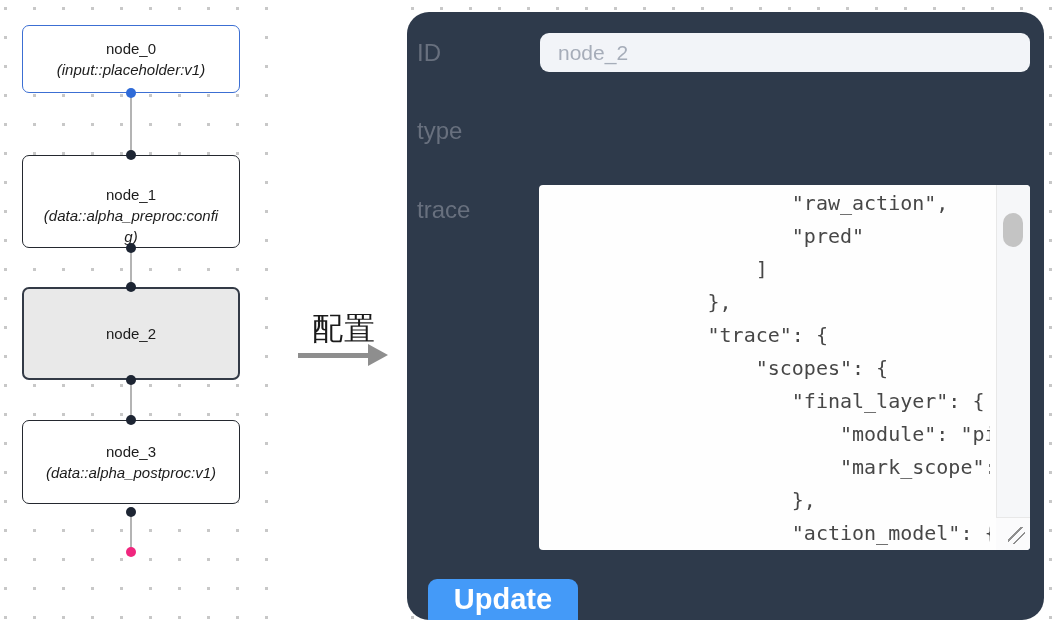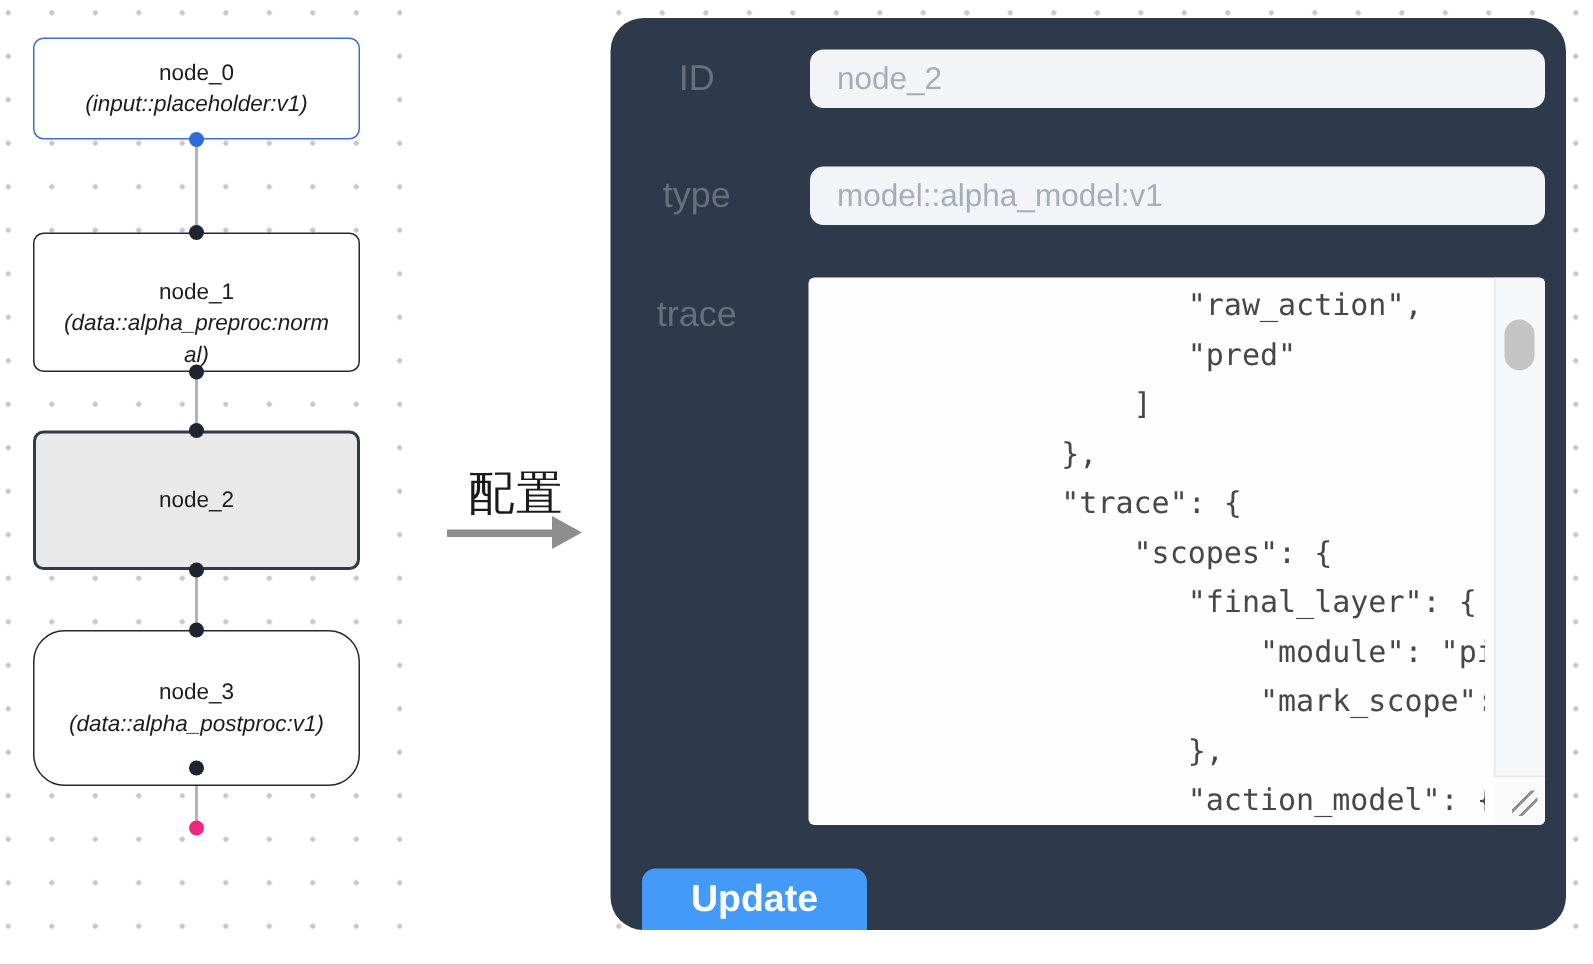"ID" .flabel { text-align: center -> left }
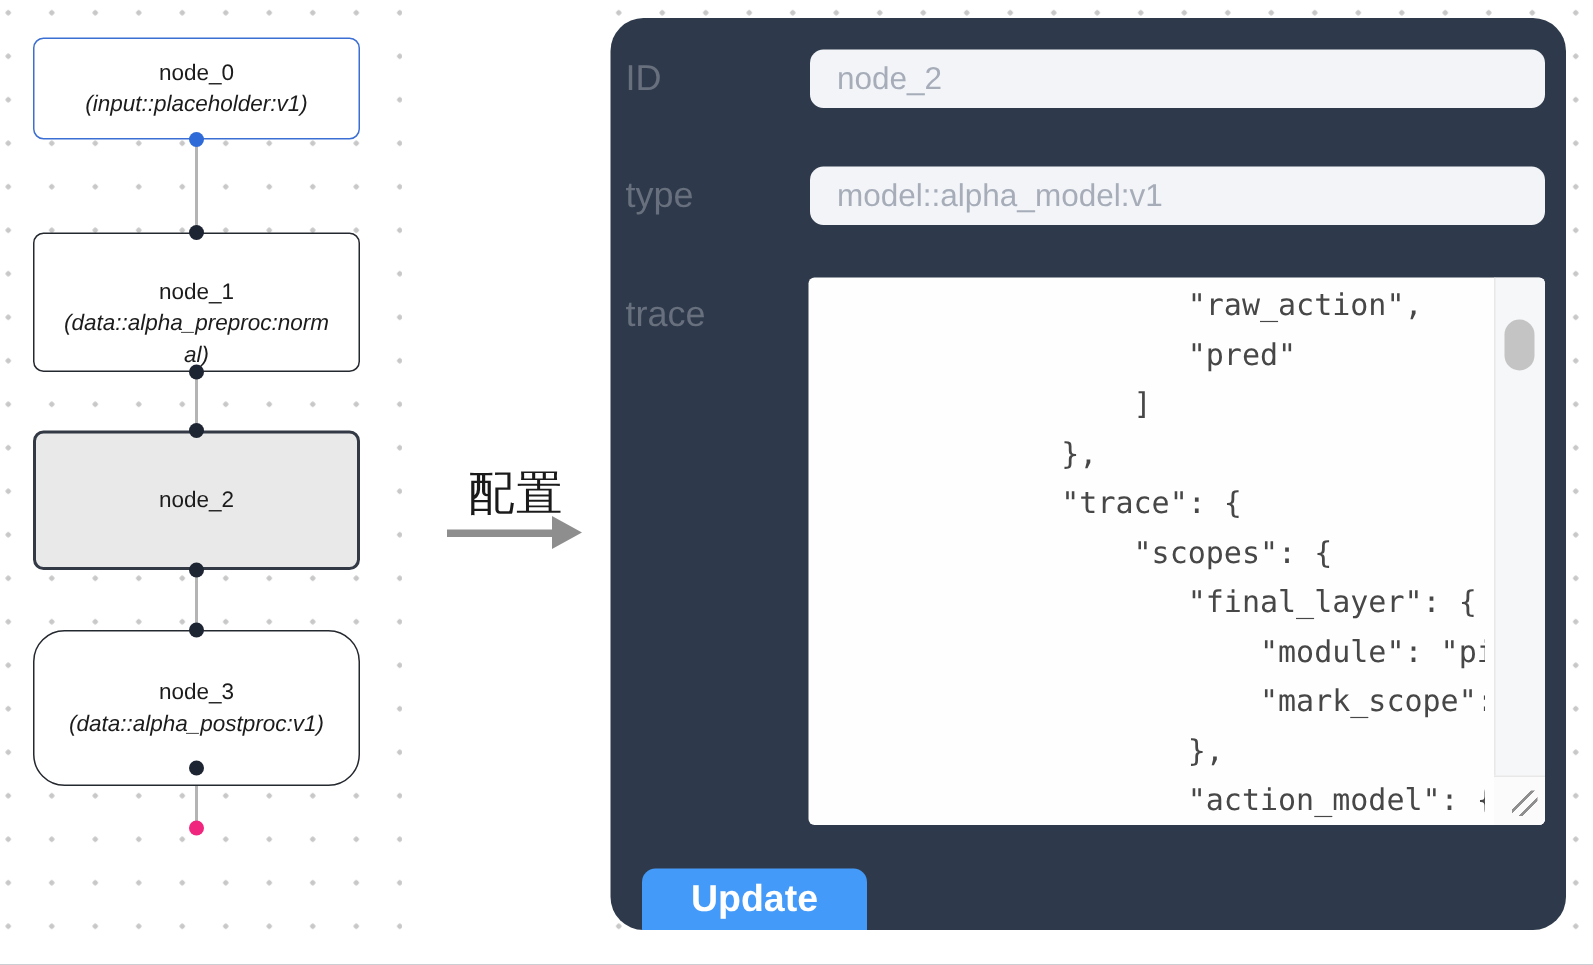"model::alpha_model:v1" input.tinput { html: <input> -> none }
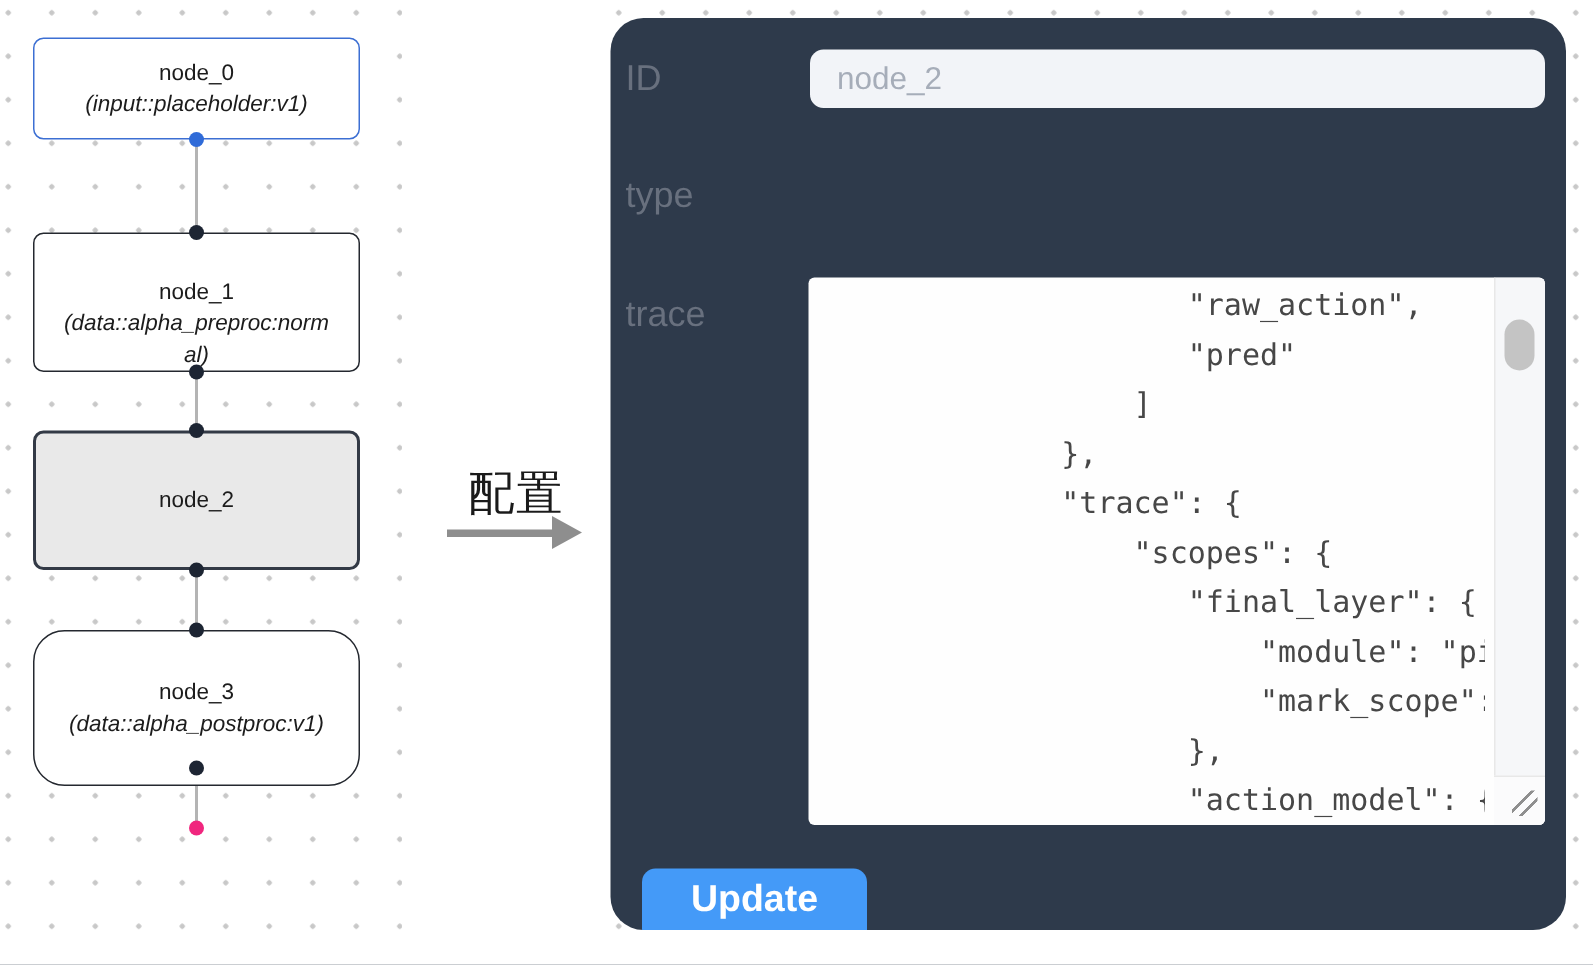"(data::alpha_preproc:normal)" div.tl { text: preproc:normal -> preproc:config }
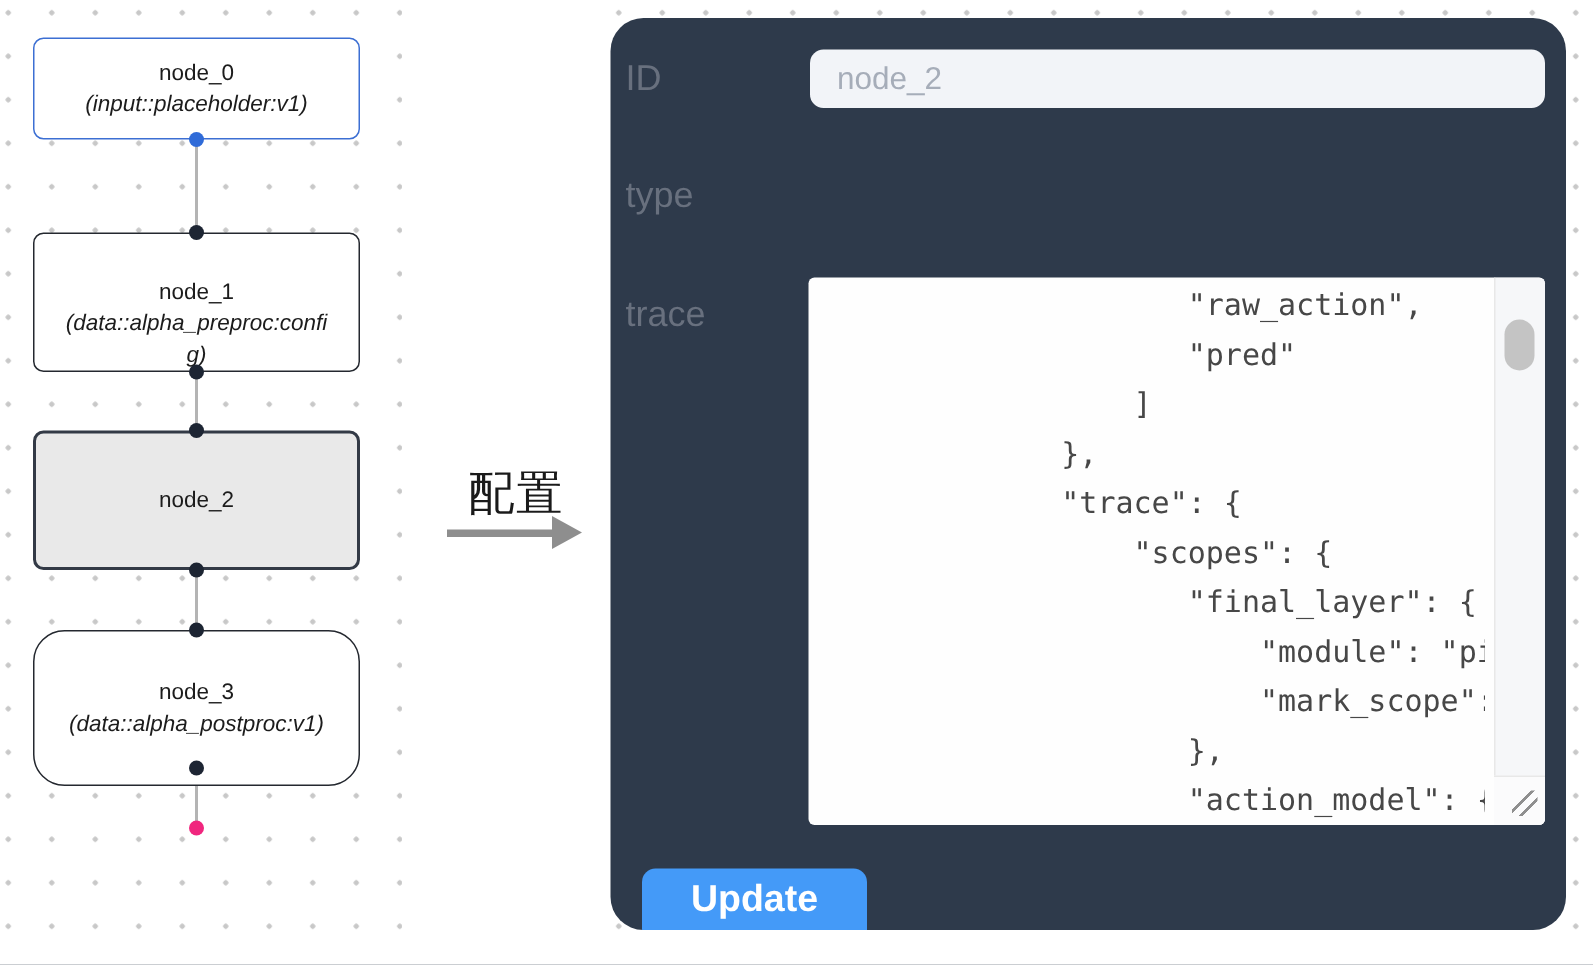"node_3" div.node { border-radius: 21px -> none; height: 104px -> 84px }
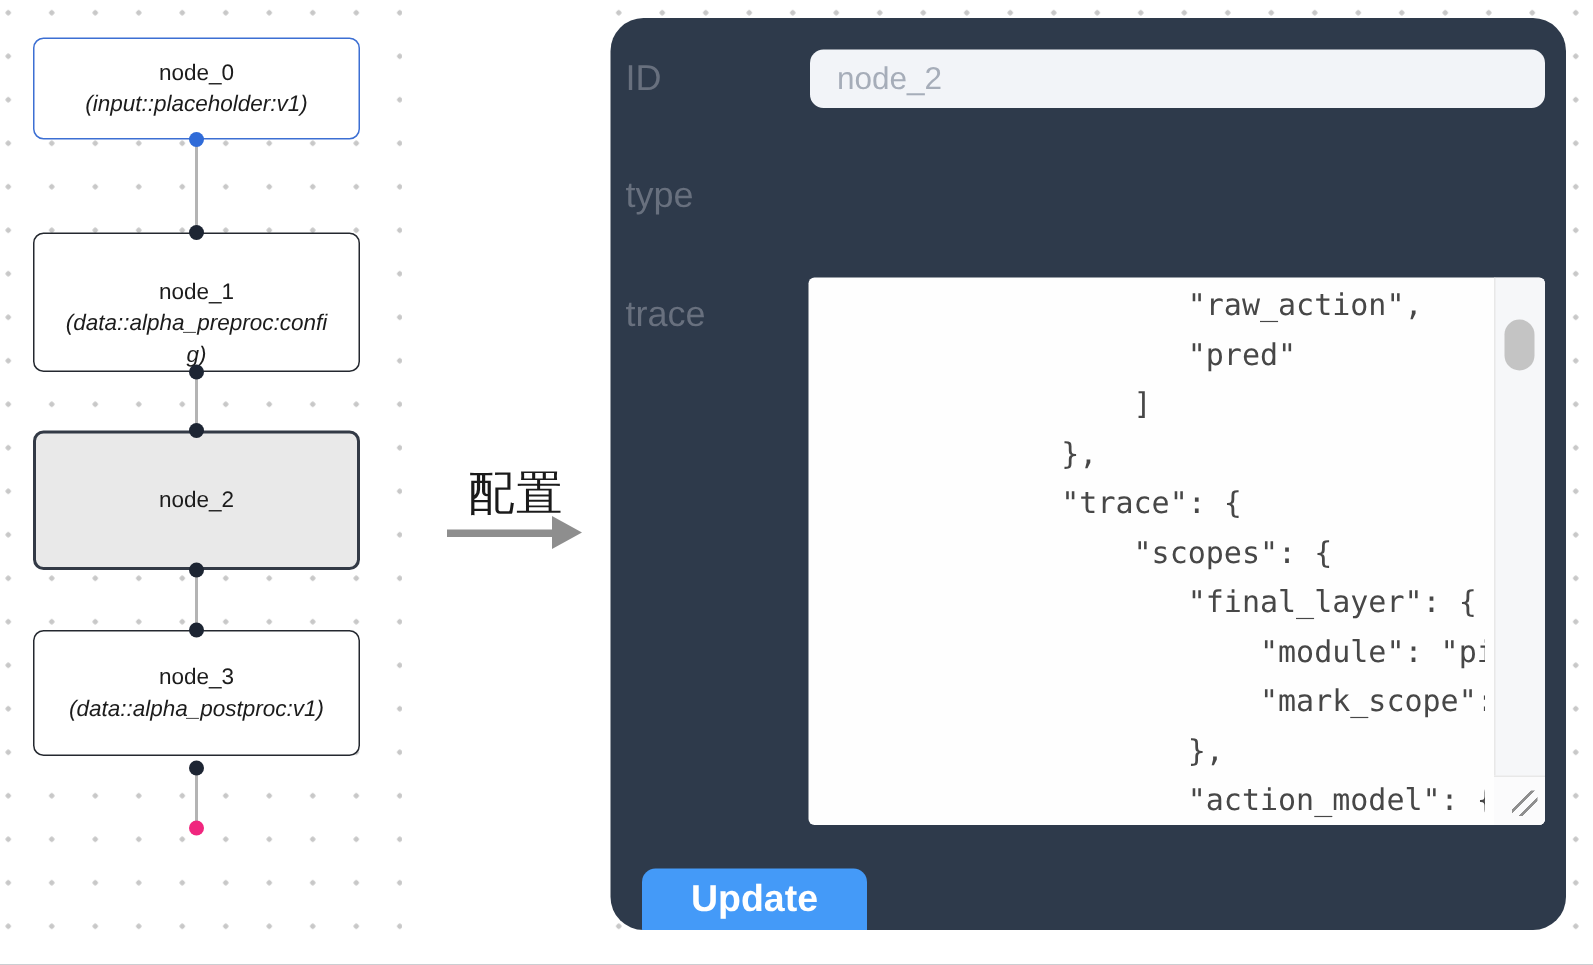"Update" .update-btn { font-size: 25px -> 29px }
